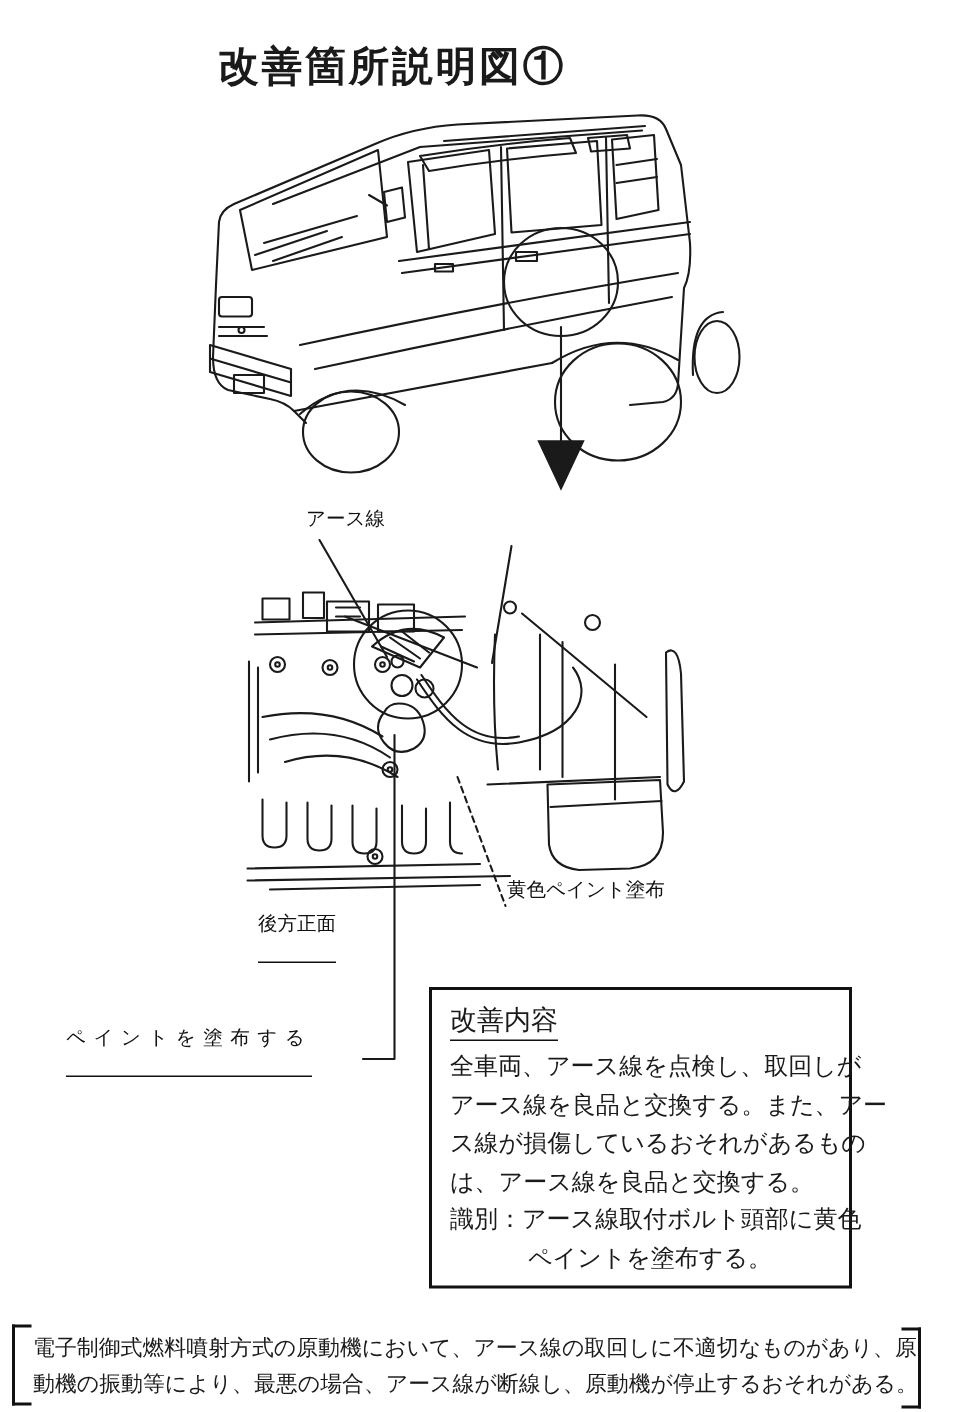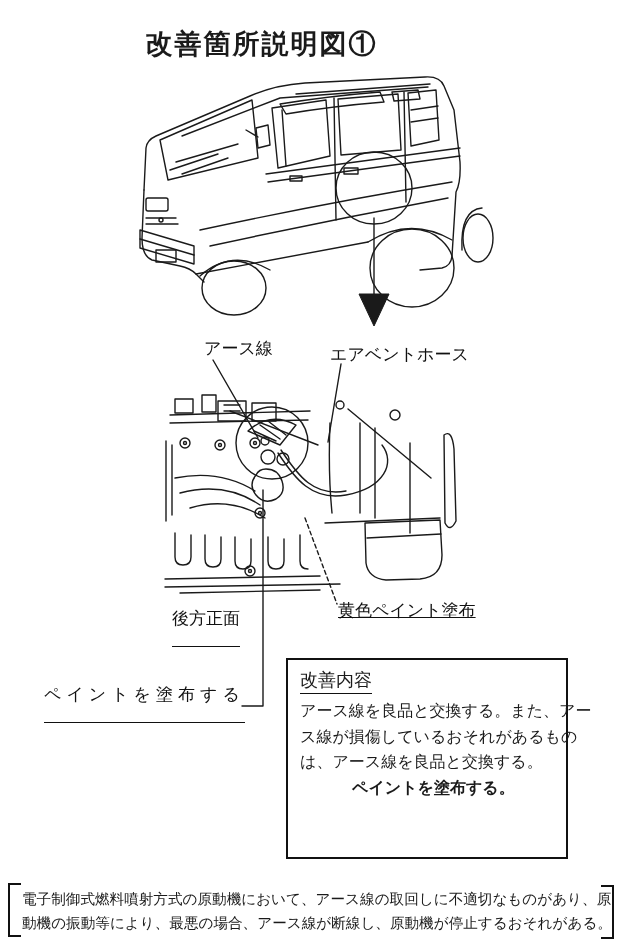"アース線" .label { font-size: 17px -> 13px }
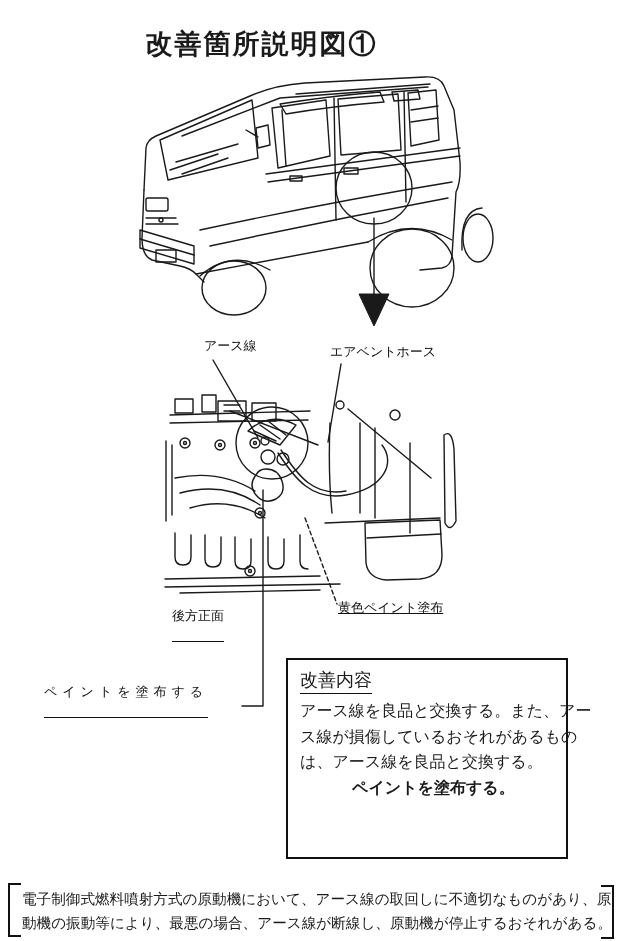"エアベントホース" div.label { html: <div>エアベントホース</div> -> none }
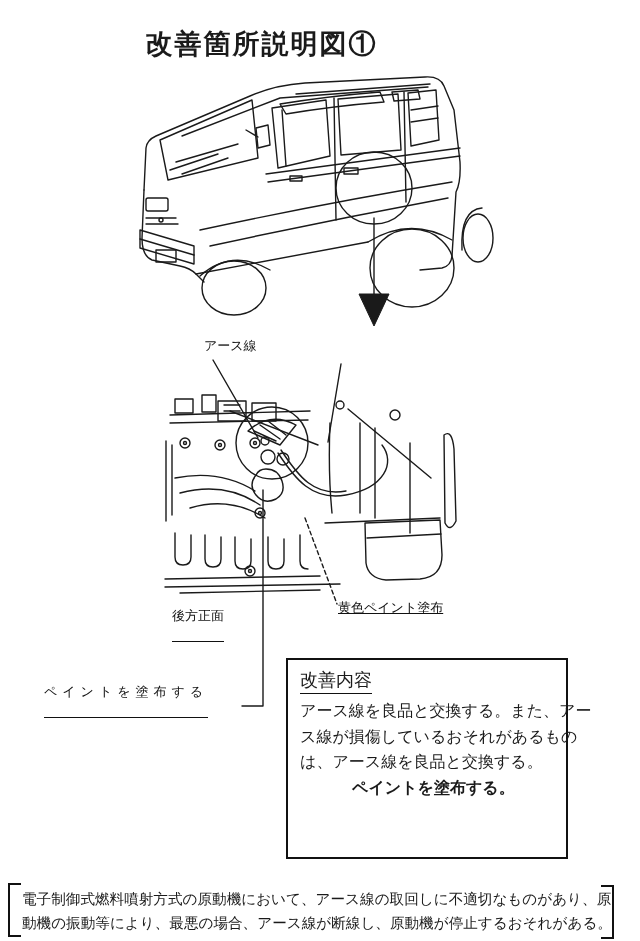"黄色ペイント塗布" div.label { text-decoration: underline -> none; top: 599px -> 584px }
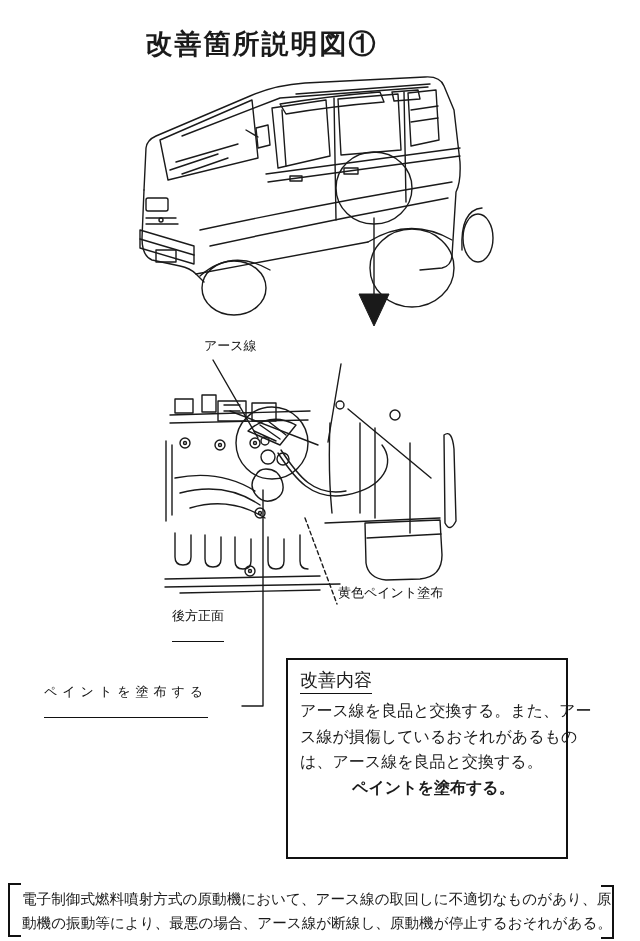"全車両、アース線を点検し、取回しが" p { html: none -> <p>全車両、アース線を点検し、取回しが</p> }
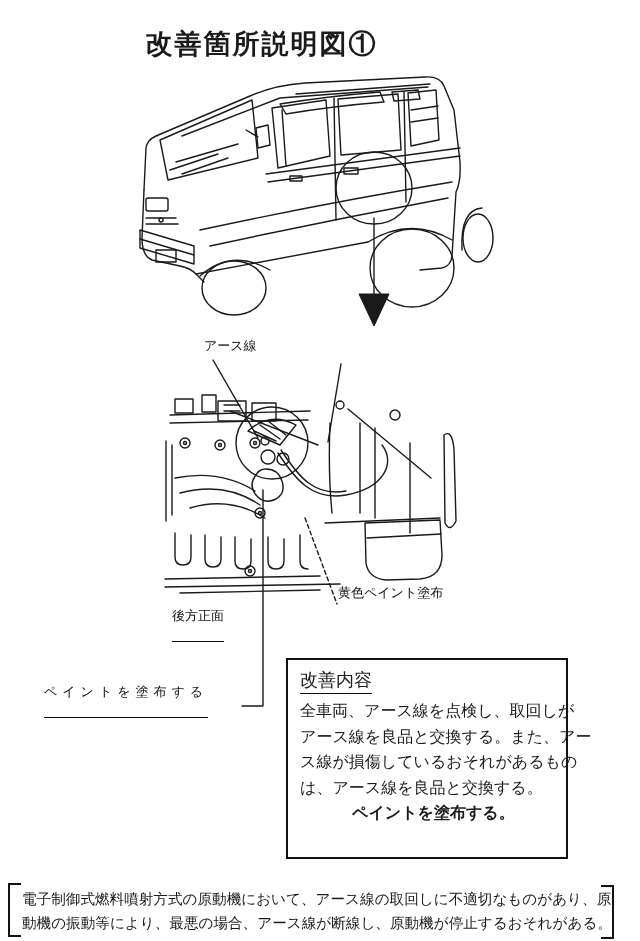"識別：アース線取付ボルト頭部に黄色" p { html: none -> <p>識別：アース線取付ボルト頭部に黄色</p> }
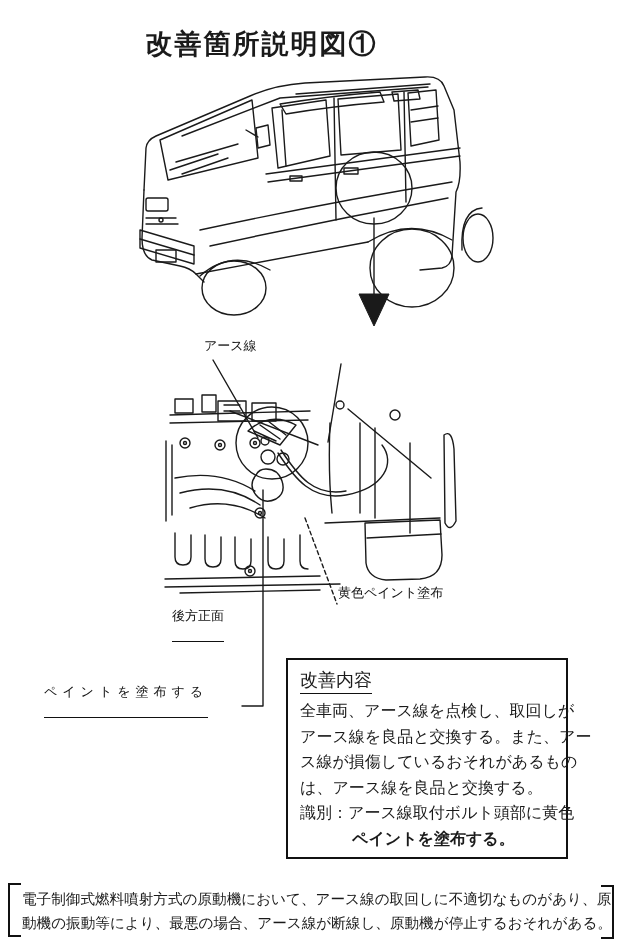"ペイントを塗布する。" .improve-box p.indent { font-weight: bold -> none }
